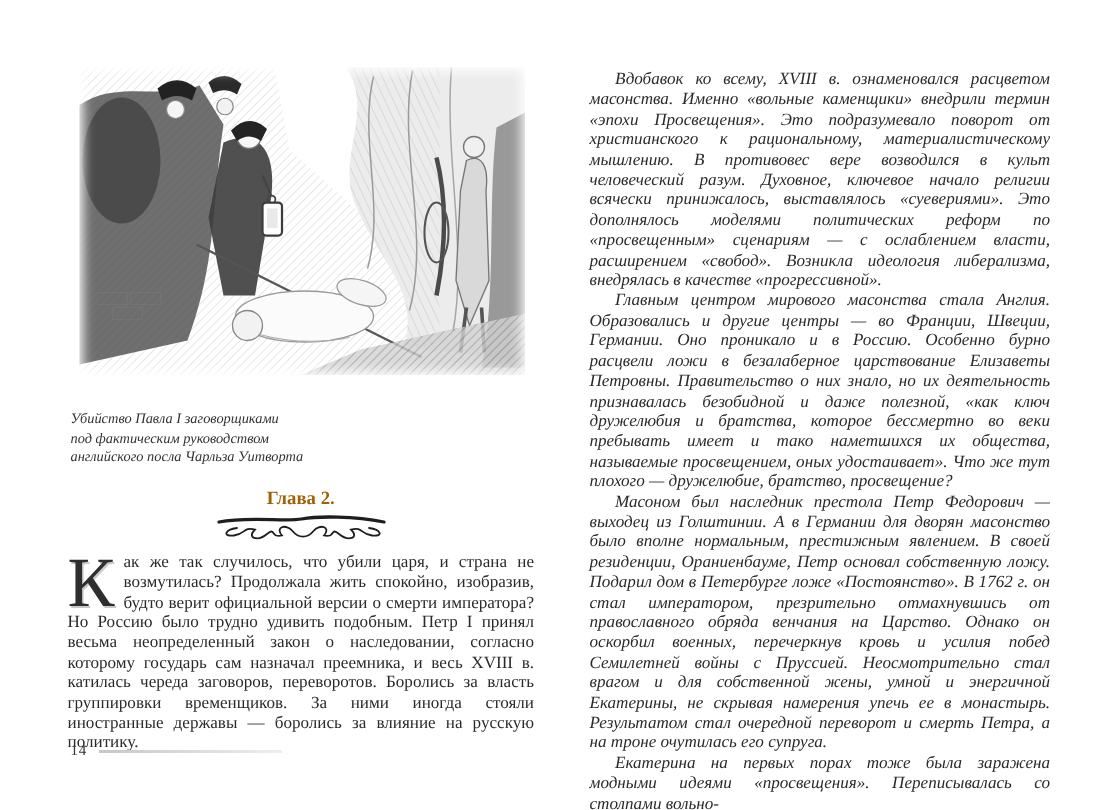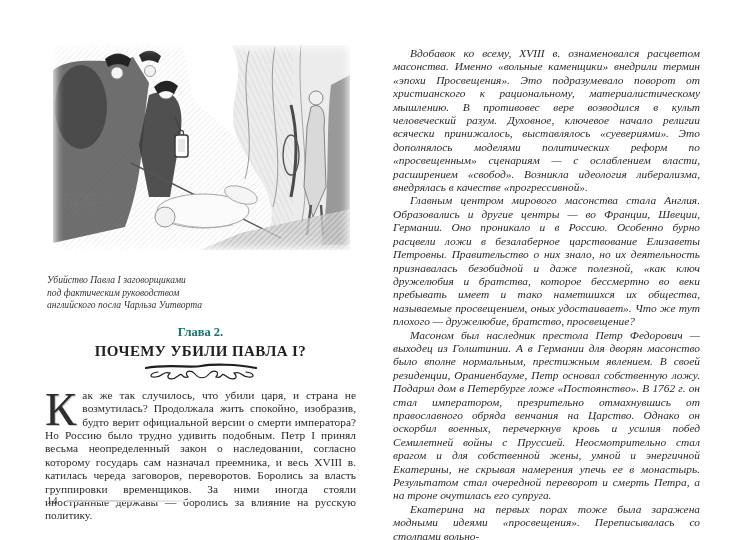"Глава 2." .chapter-label { color: #0f766e -> #a16207 }
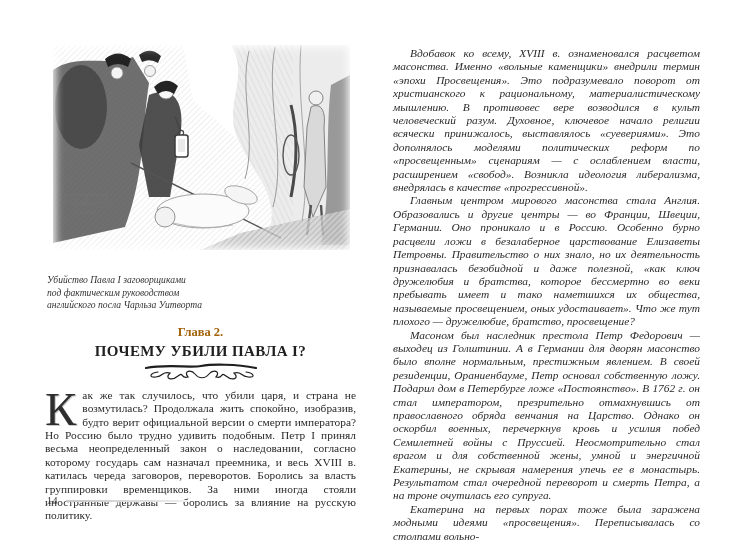"ПОЧЕМУ УБИЛИ ПАВЛА I?" div.chapter-title { html: <div>ПОЧЕМУ УБИЛИ ПАВЛА I?</div> -> none }
